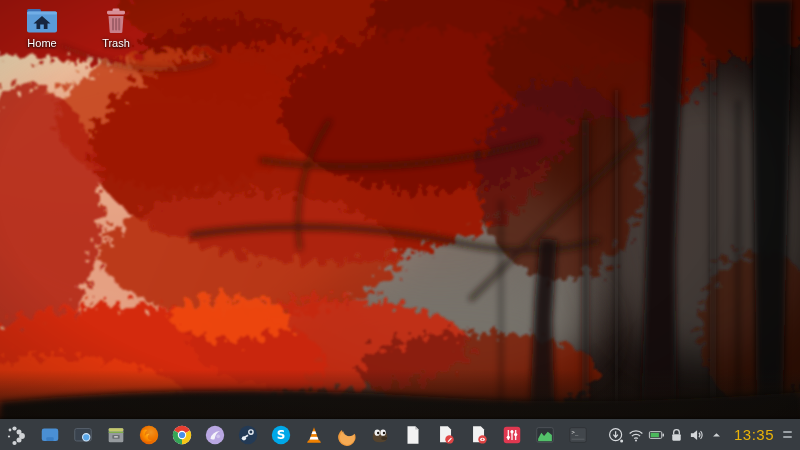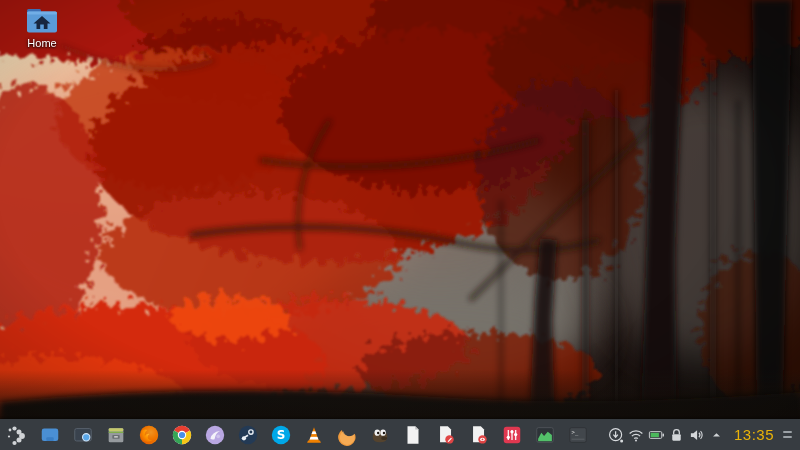"Trash" div.desk-icon { html: none -> <div> <svg> <rect></rect> <rect></rect> <path></path> <rect></rect> <rect></rect> <rect></rect> </svg> <span>Trash</span> </div> }
